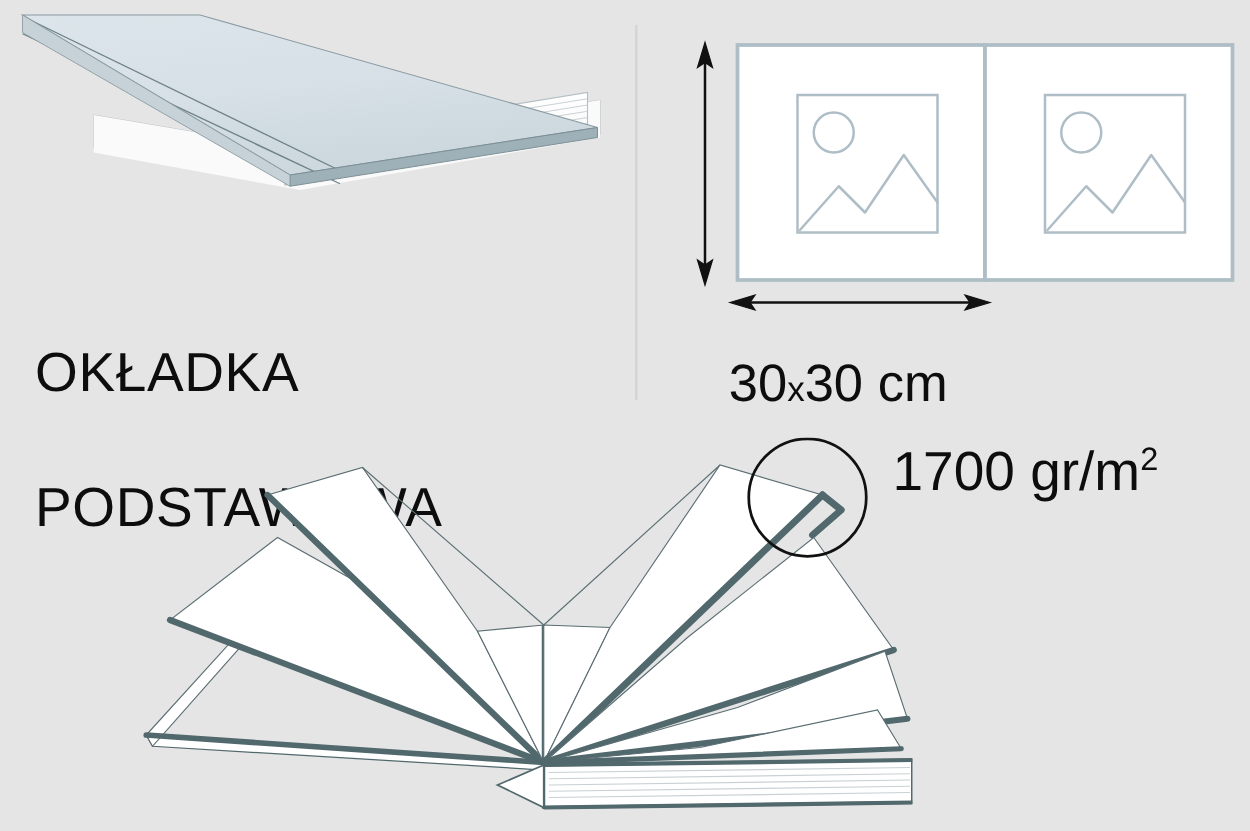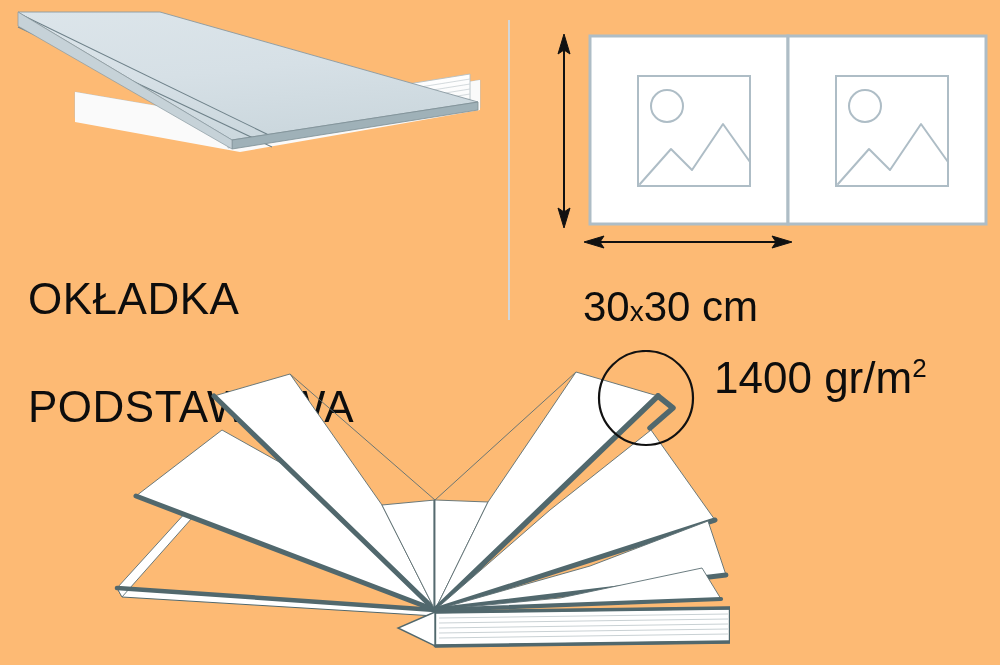"OKŁADKA" #stage { background: #fdba74 -> #e5e5e5 }
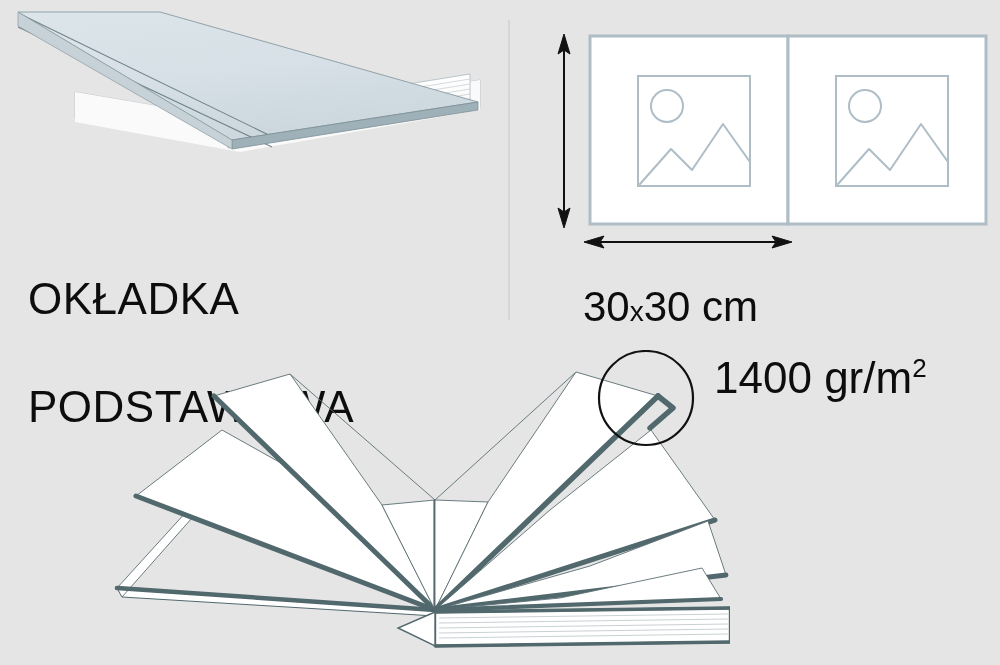"1400" span { text: 1400 -> 1700 }
